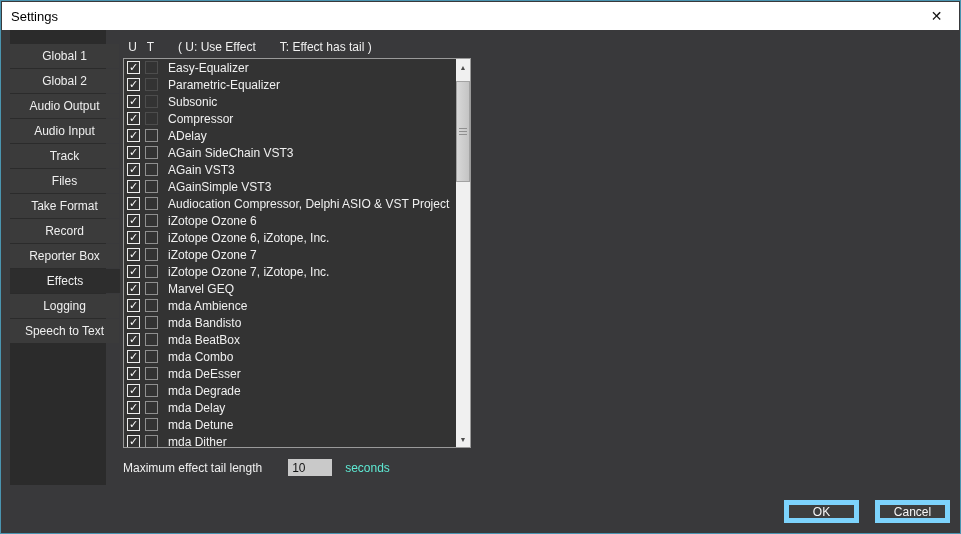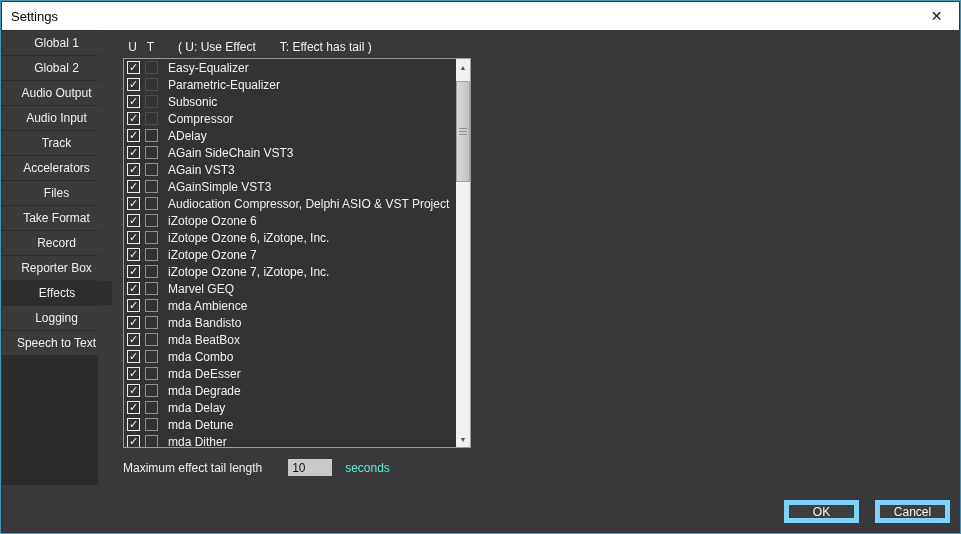"Global 1" .sidebar { left: 1px -> 9px; padding-top: 1px -> 14px }
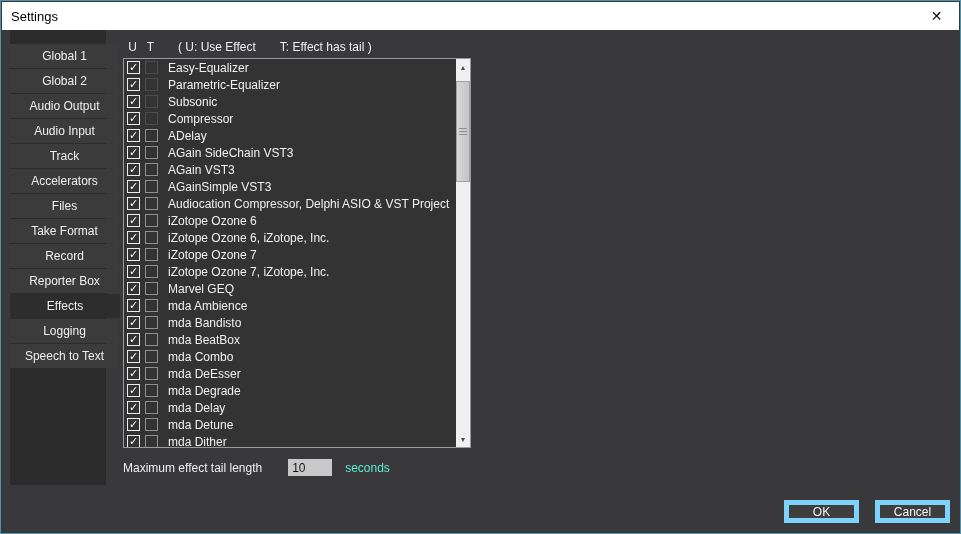"Accelerators" div.side-item { html: <div>Accelerators</div> -> none }
